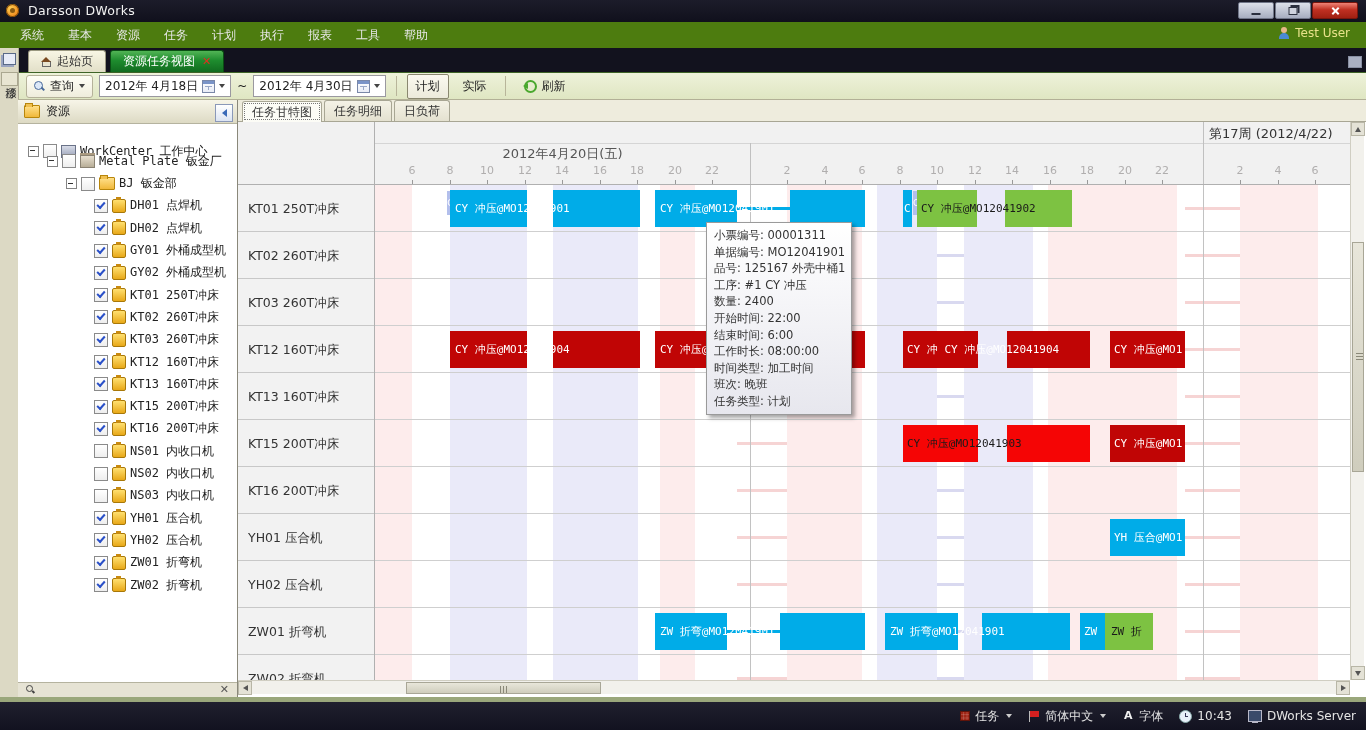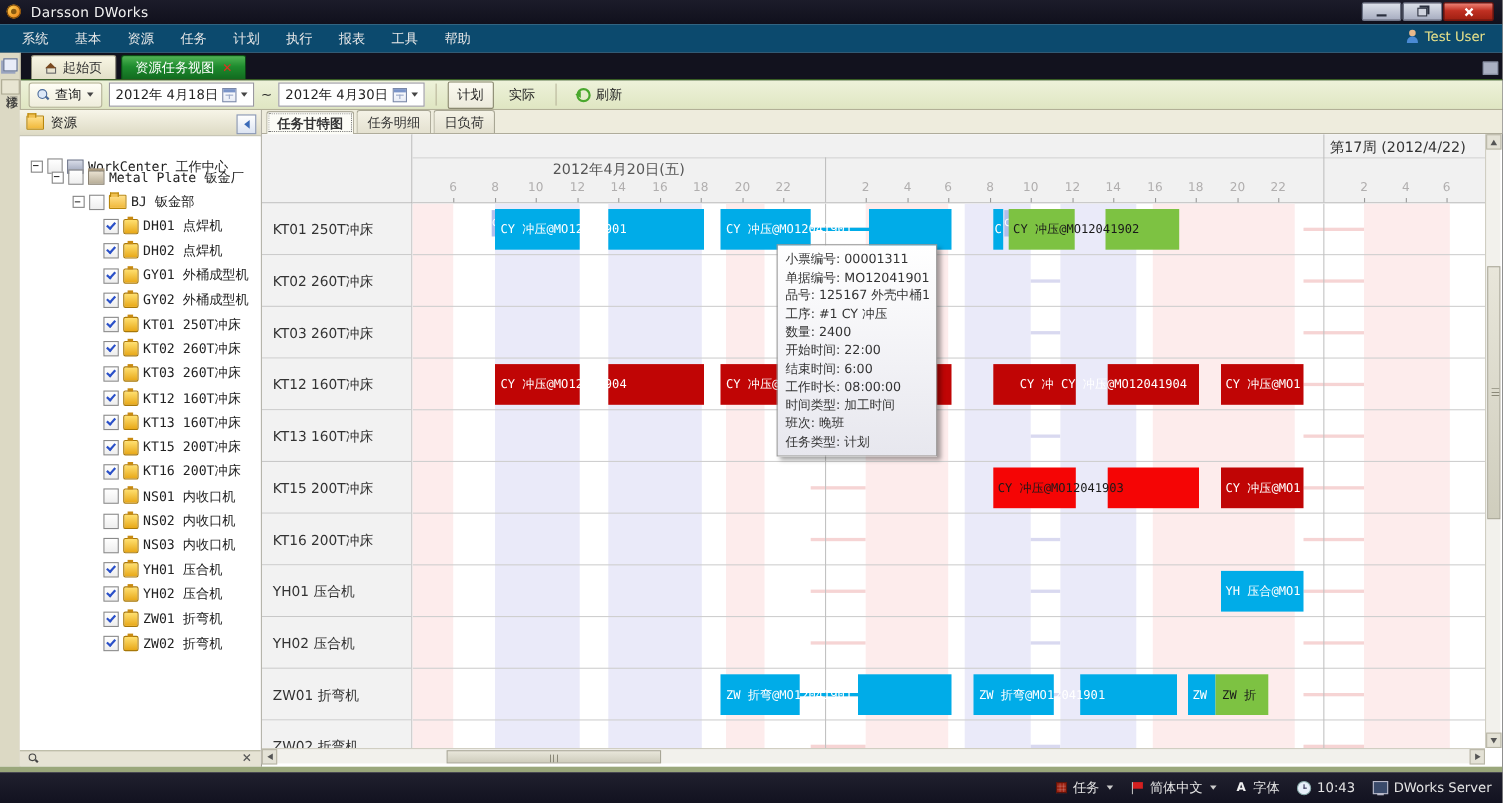"系统" #menubar { background: #0c4a6e -> #4d7c0f }
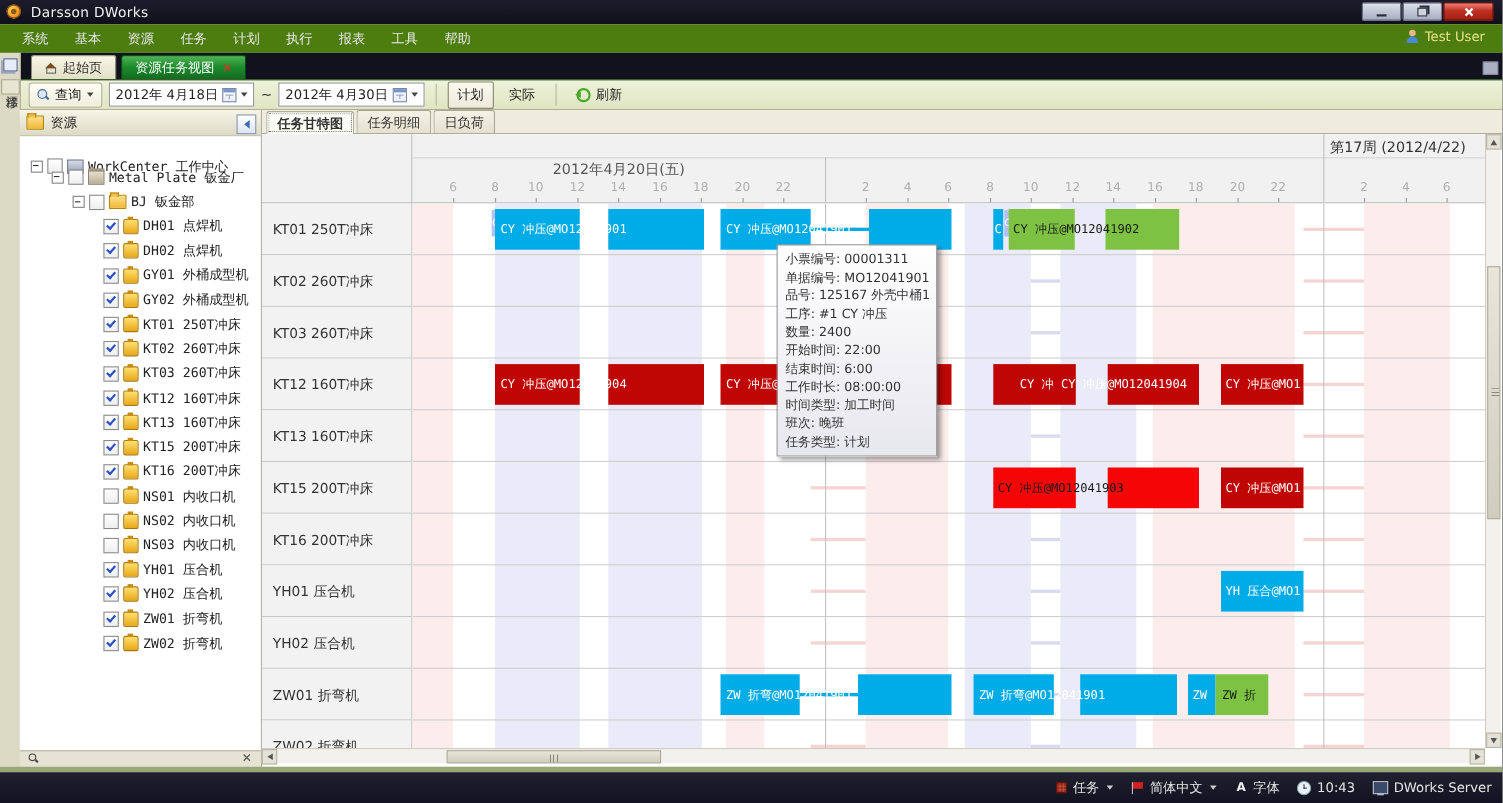"任务甘特图" .vtab.active { font-weight: bold -> none }
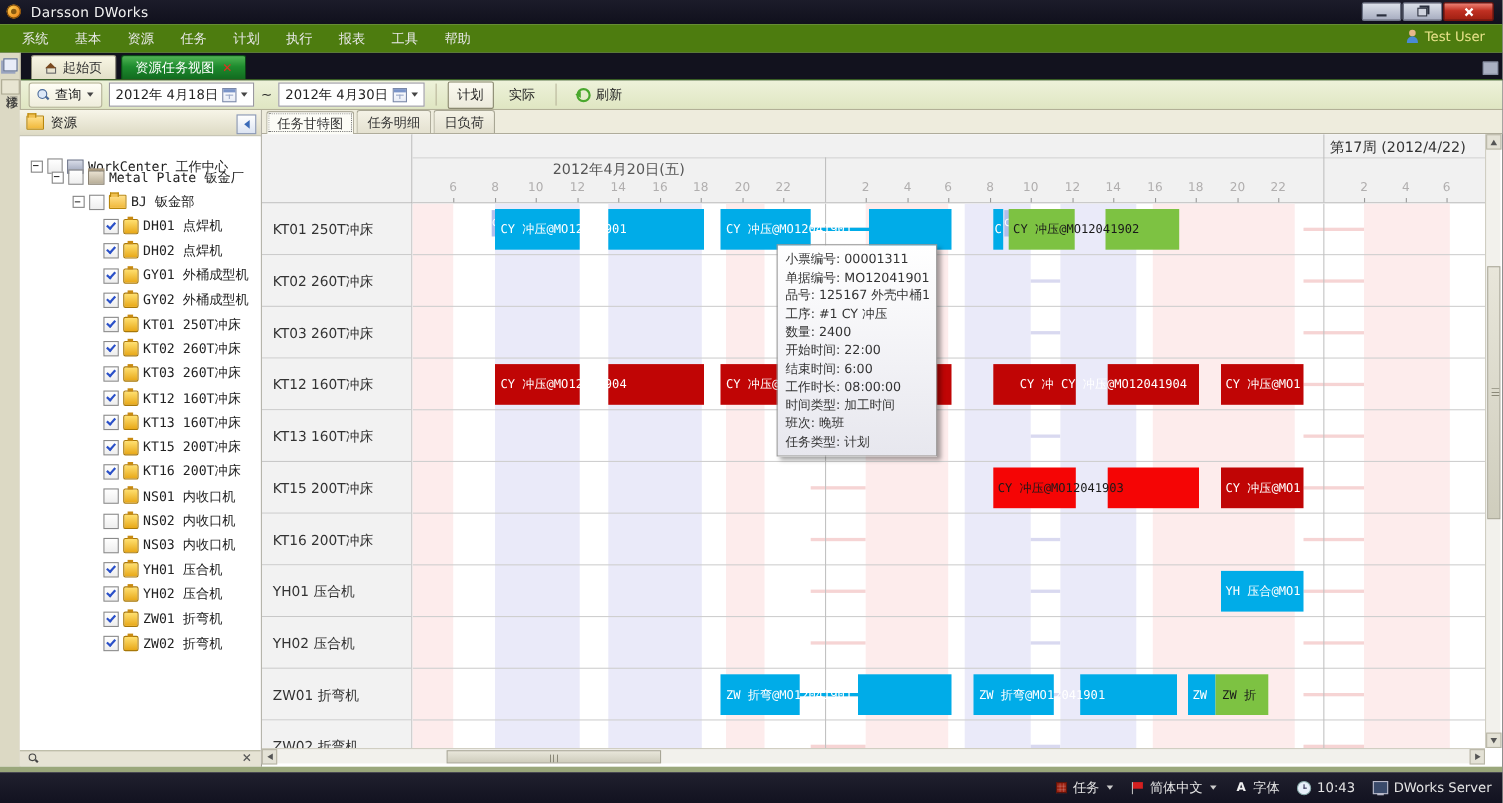"CY 冲 CY 冲压@MO12041904" div.blbl { left: 552px -> 532px }
